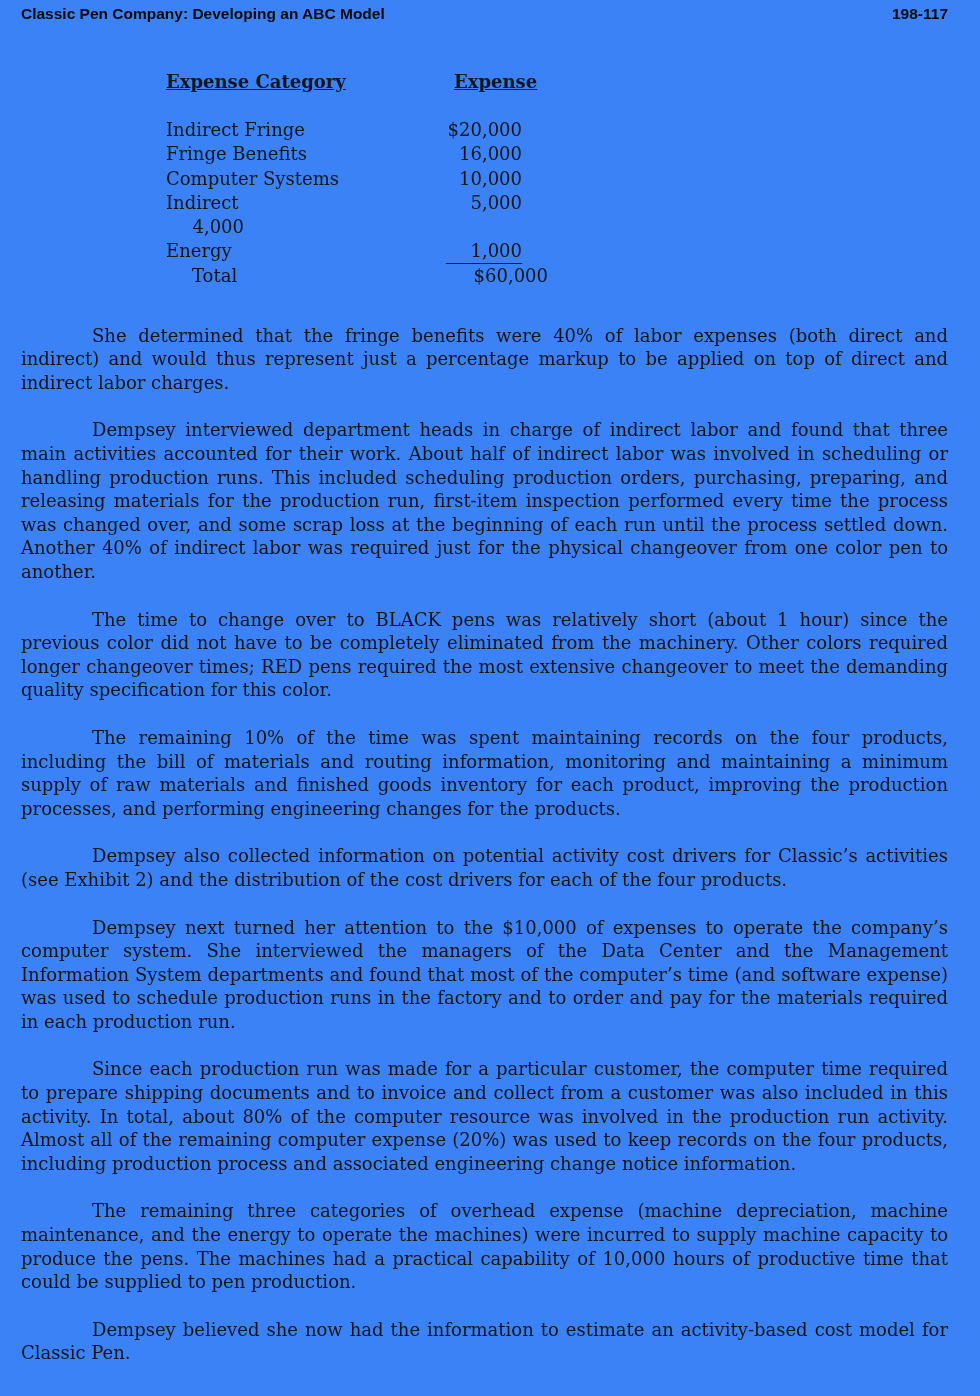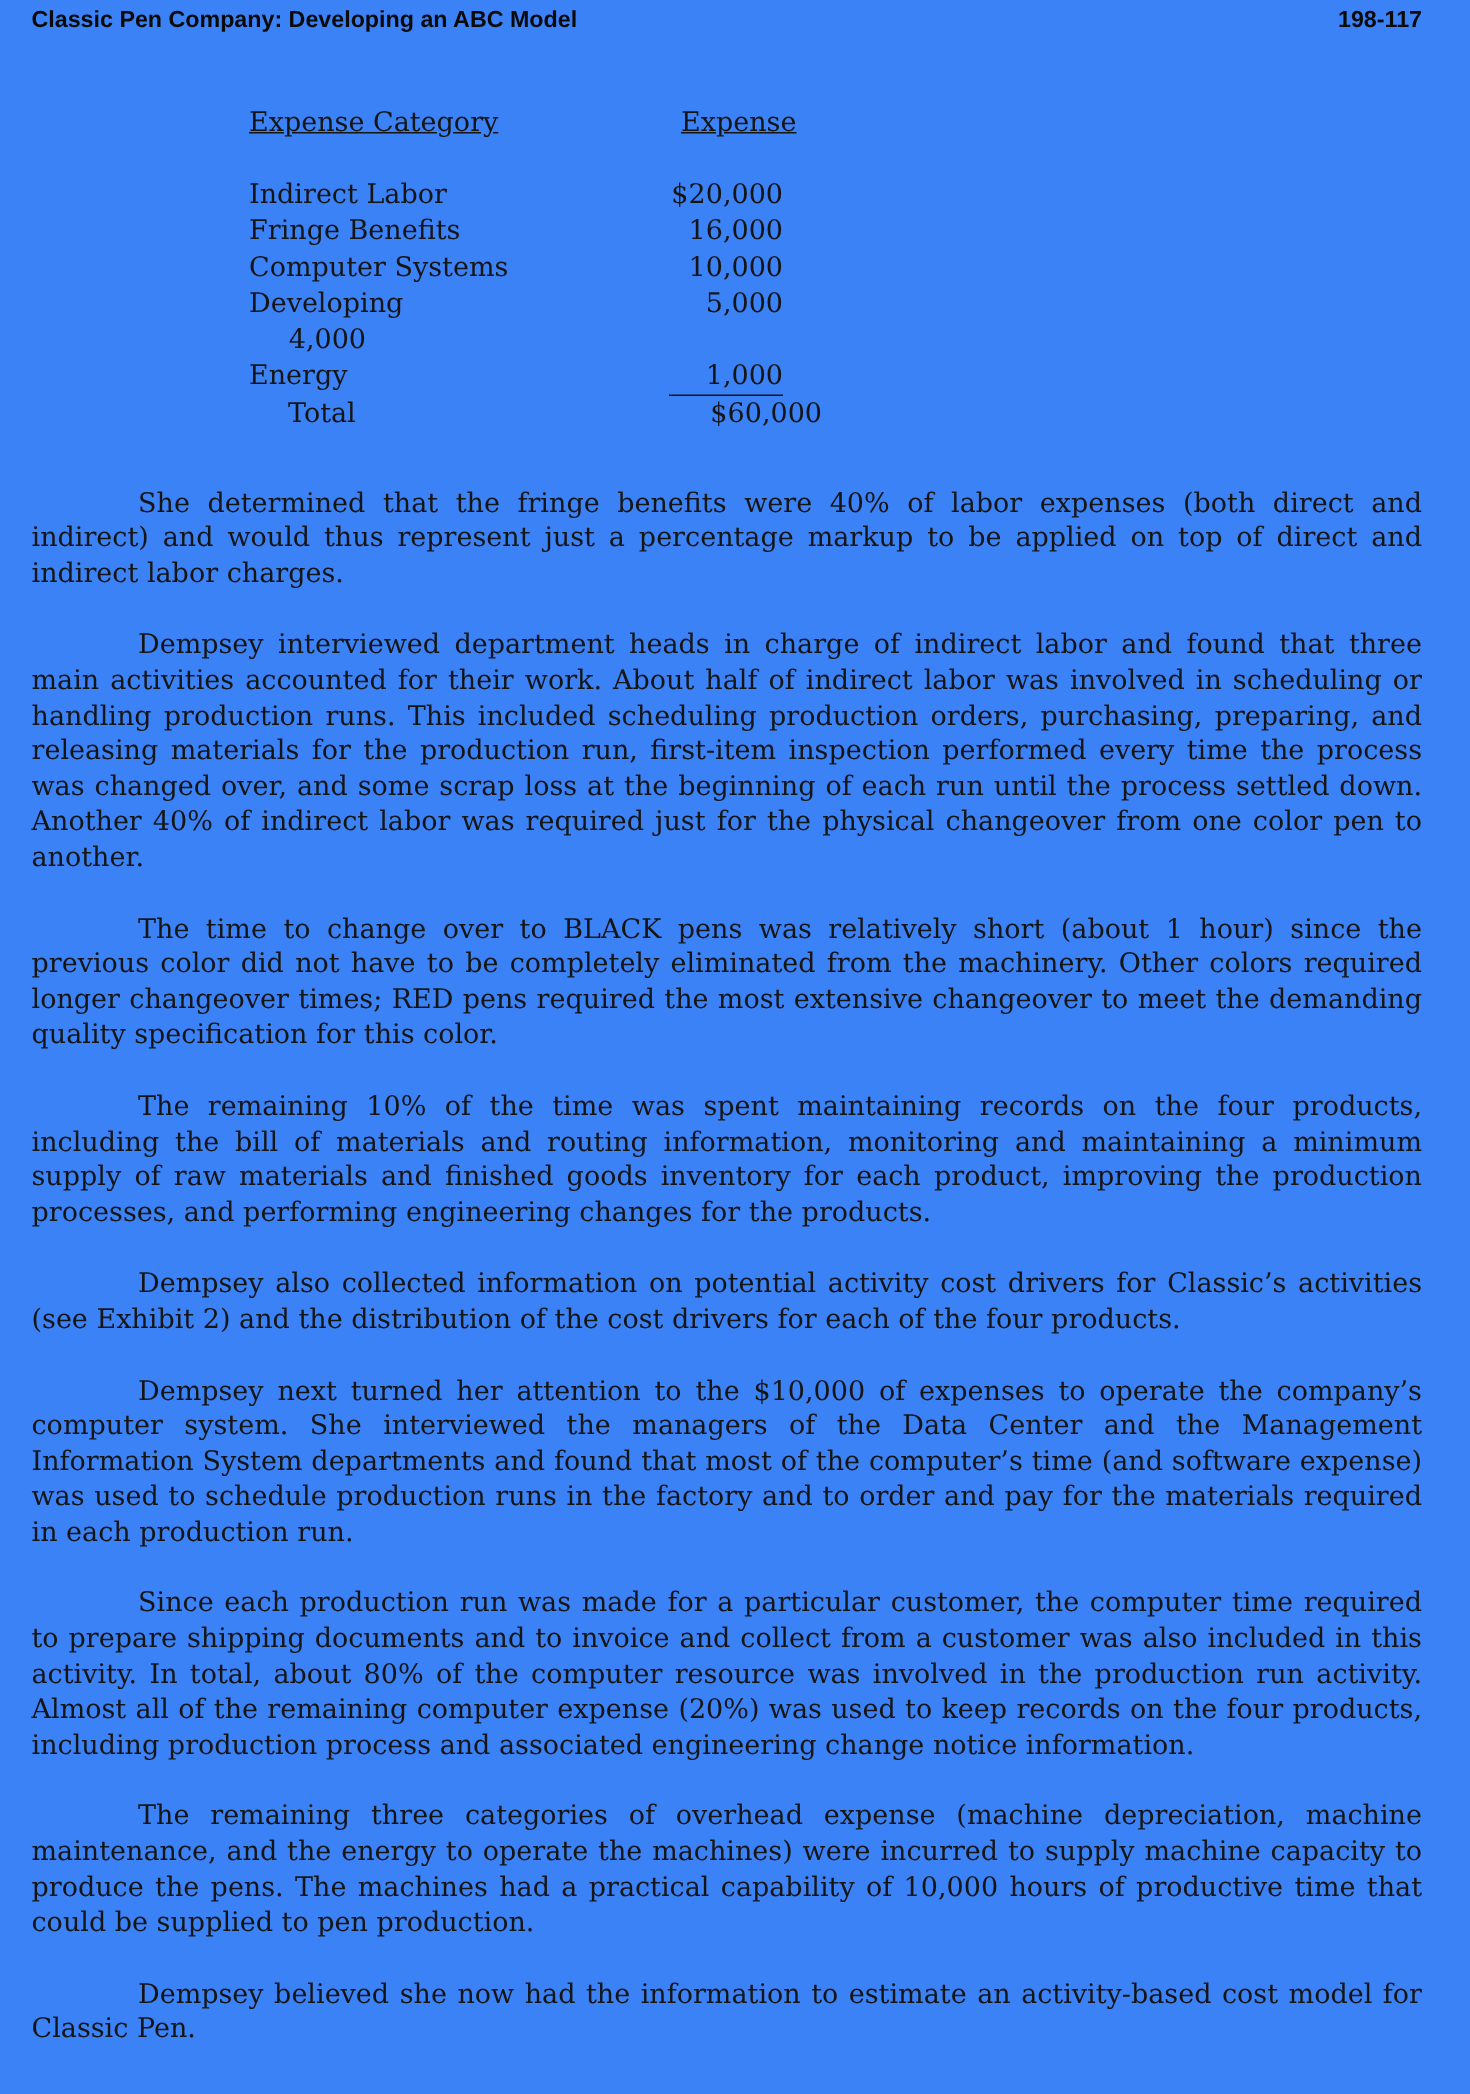"Expense Category" .thead .cat, .thead .exp { font-weight: normal -> bold }
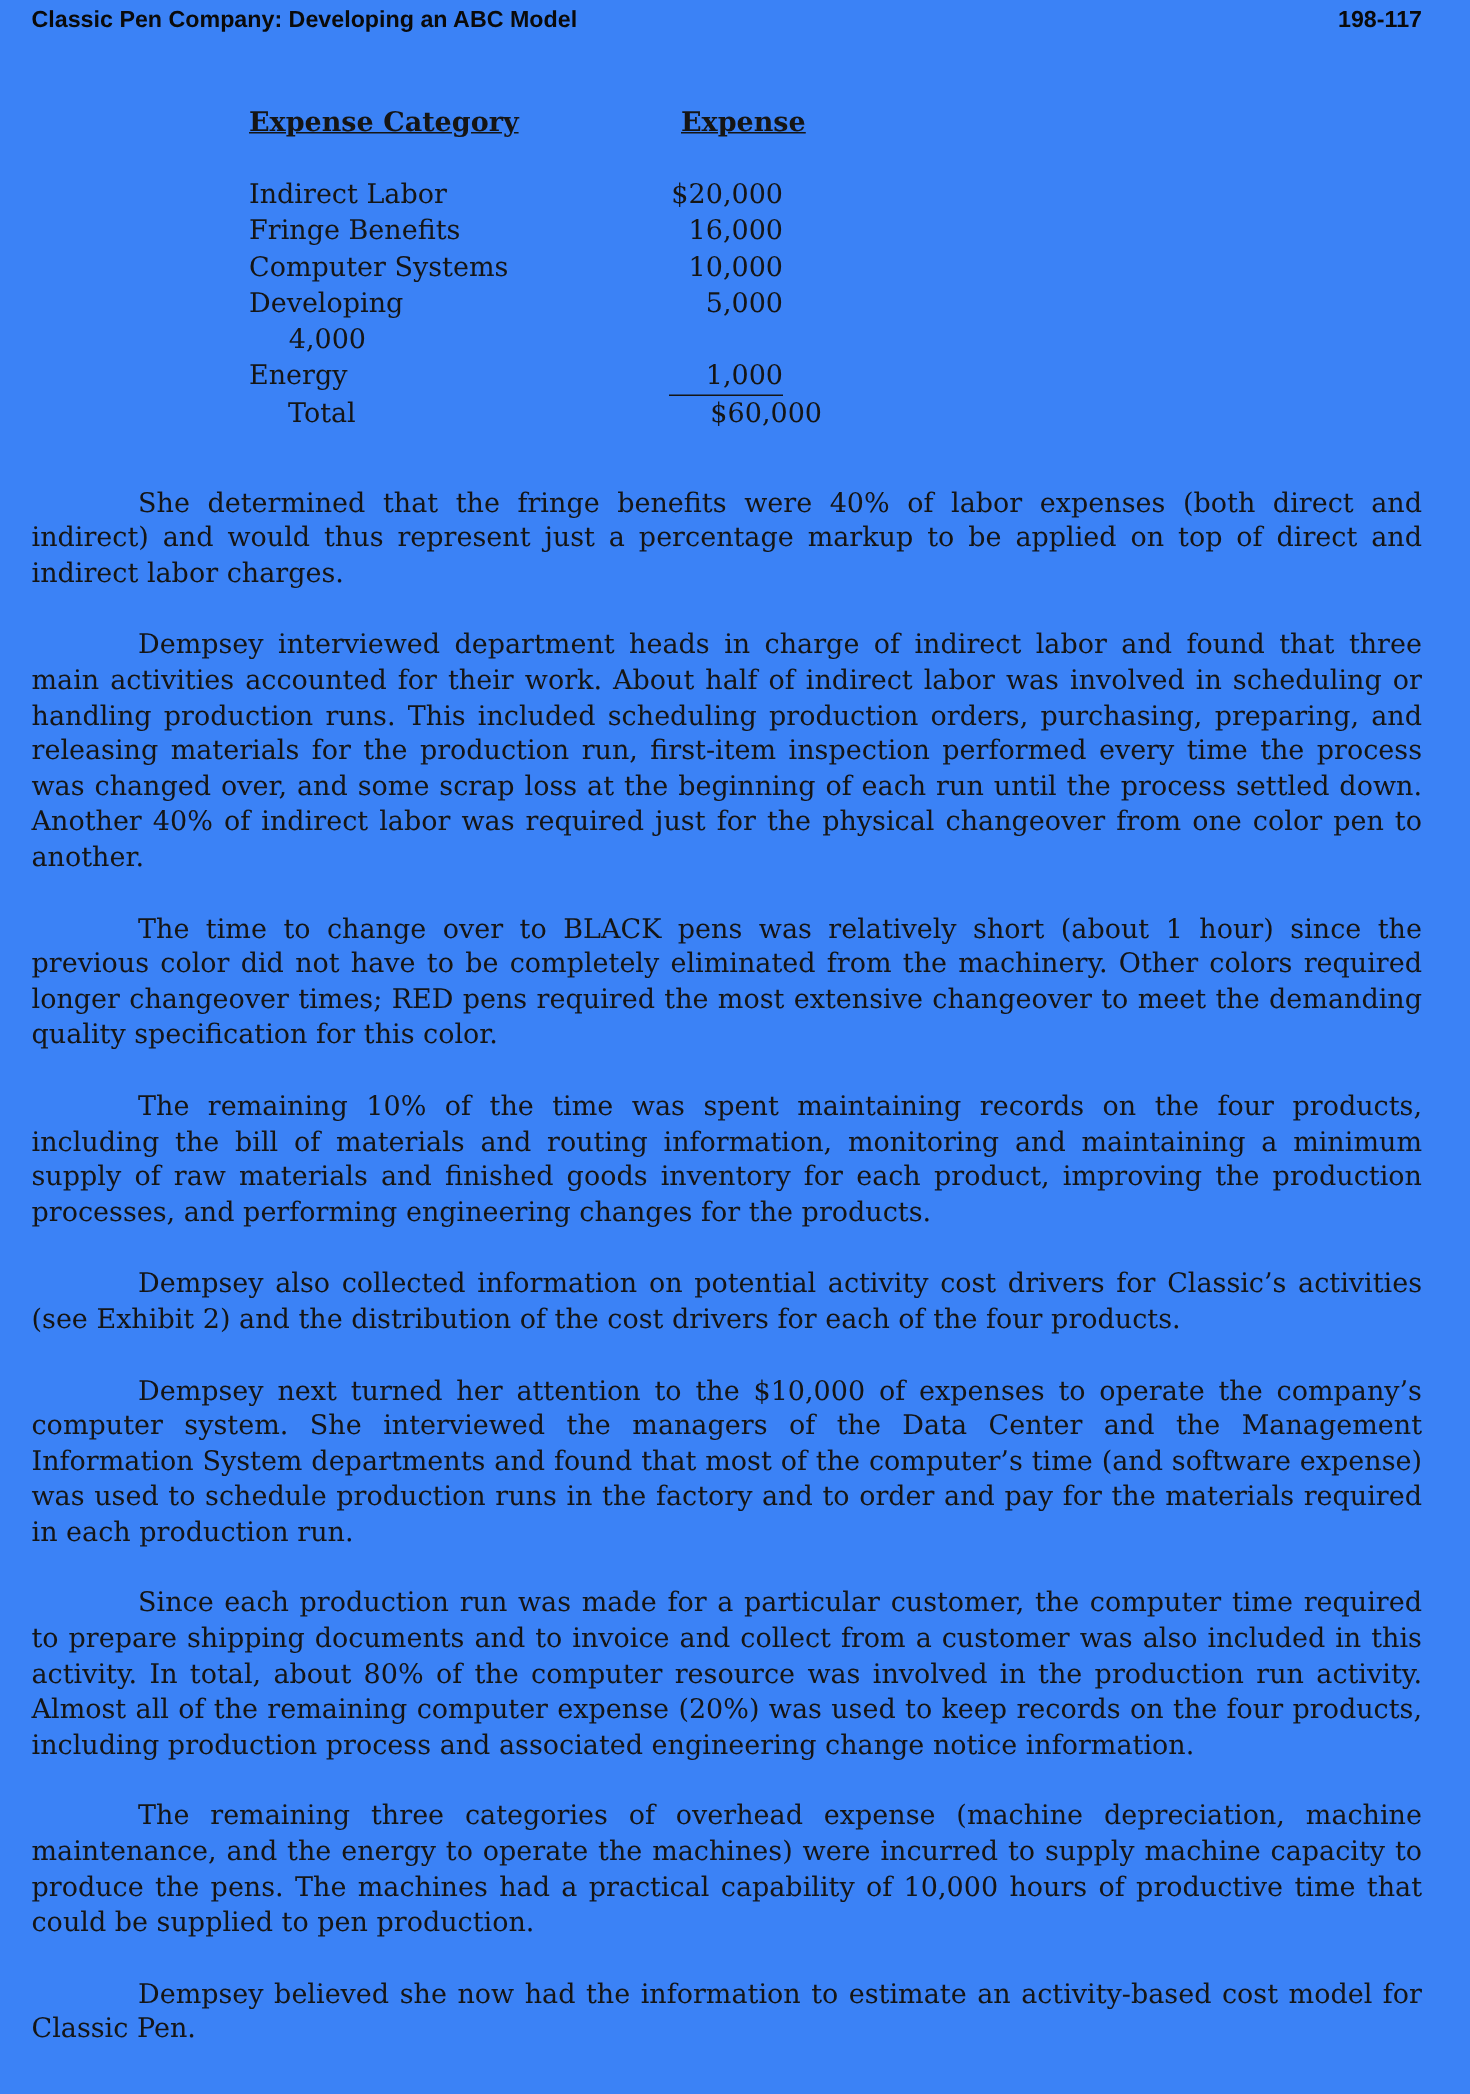"Indirect Labor" span.cat { text: Labor -> Fringe }
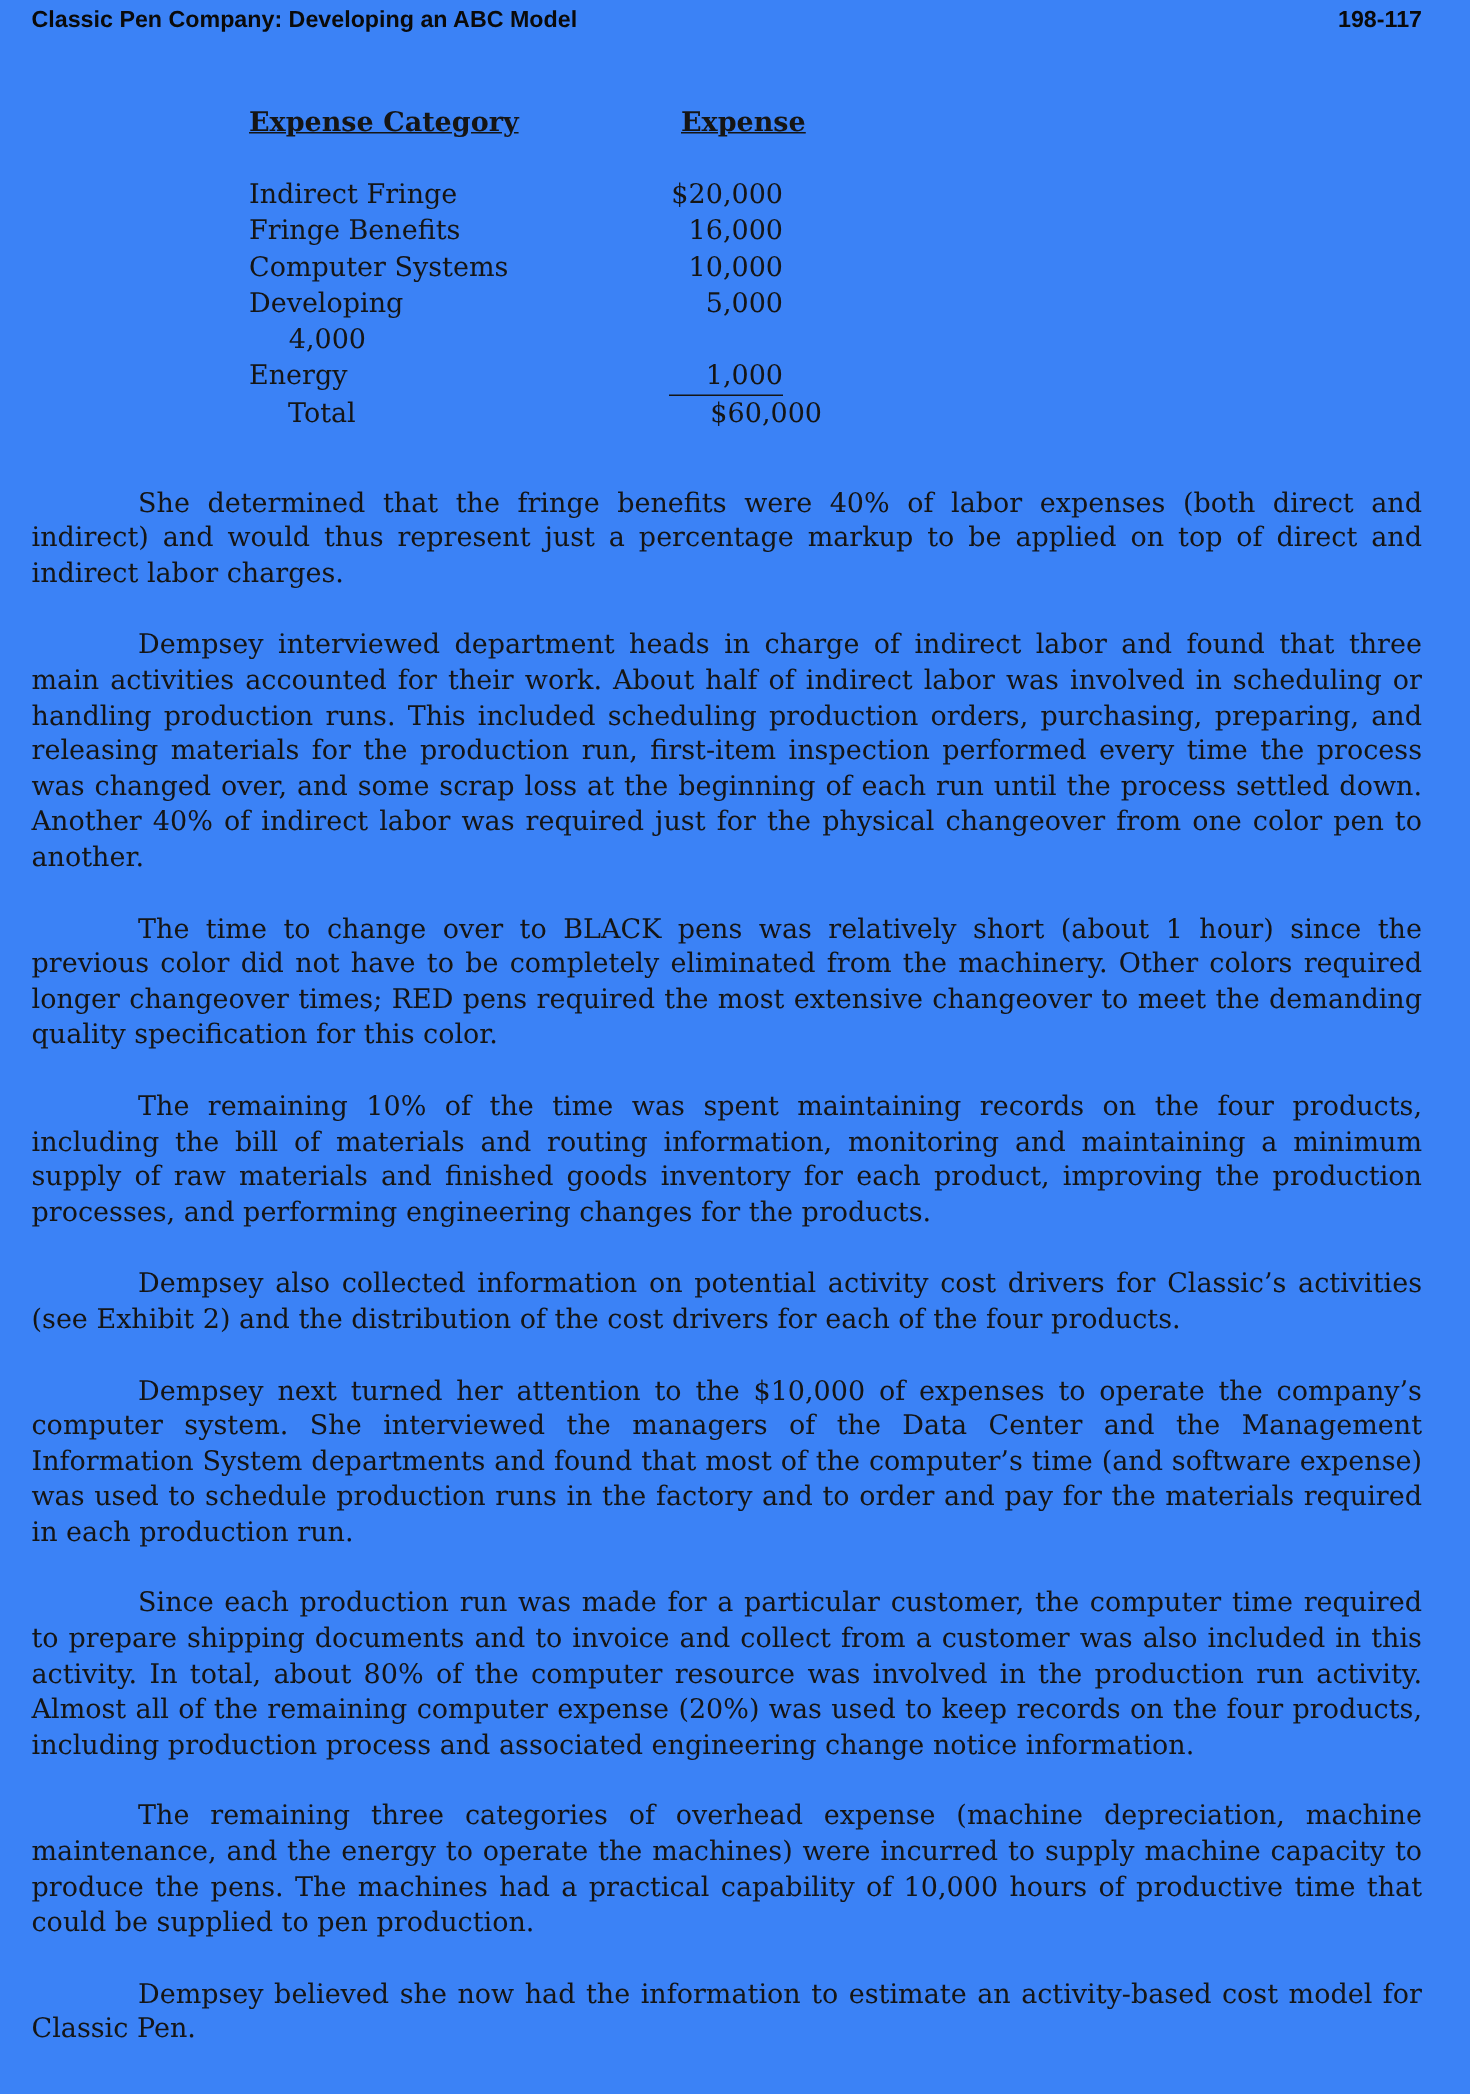"Developing" span.cat { text: Developing -> Indirect }
